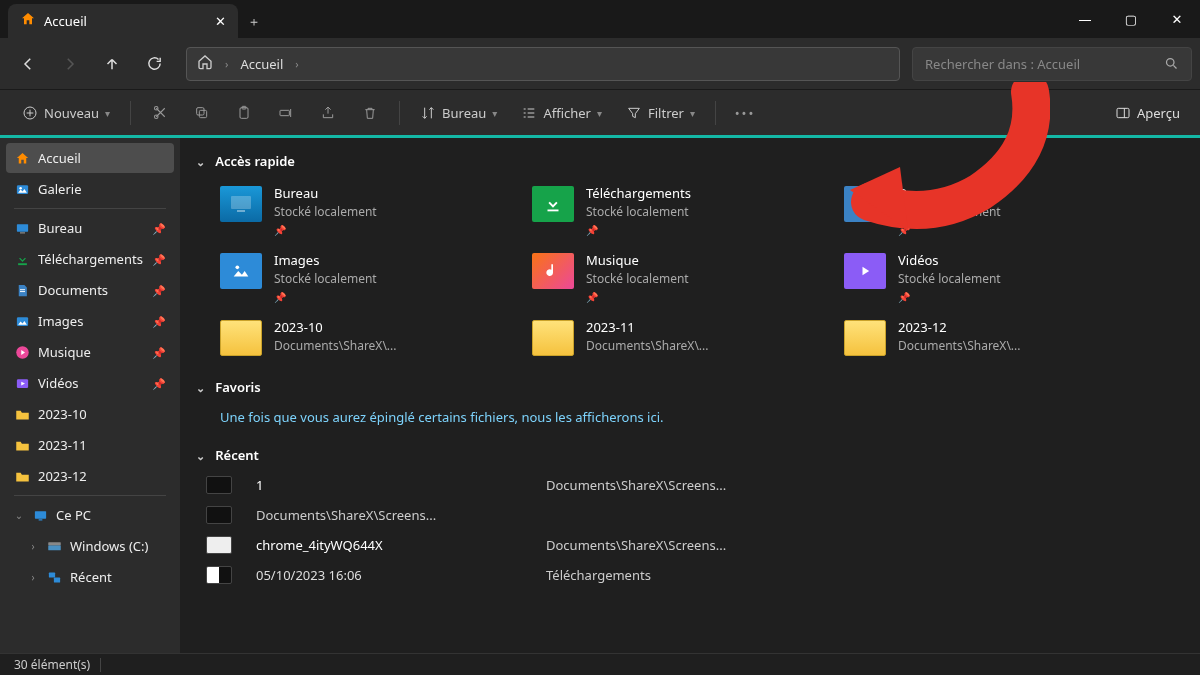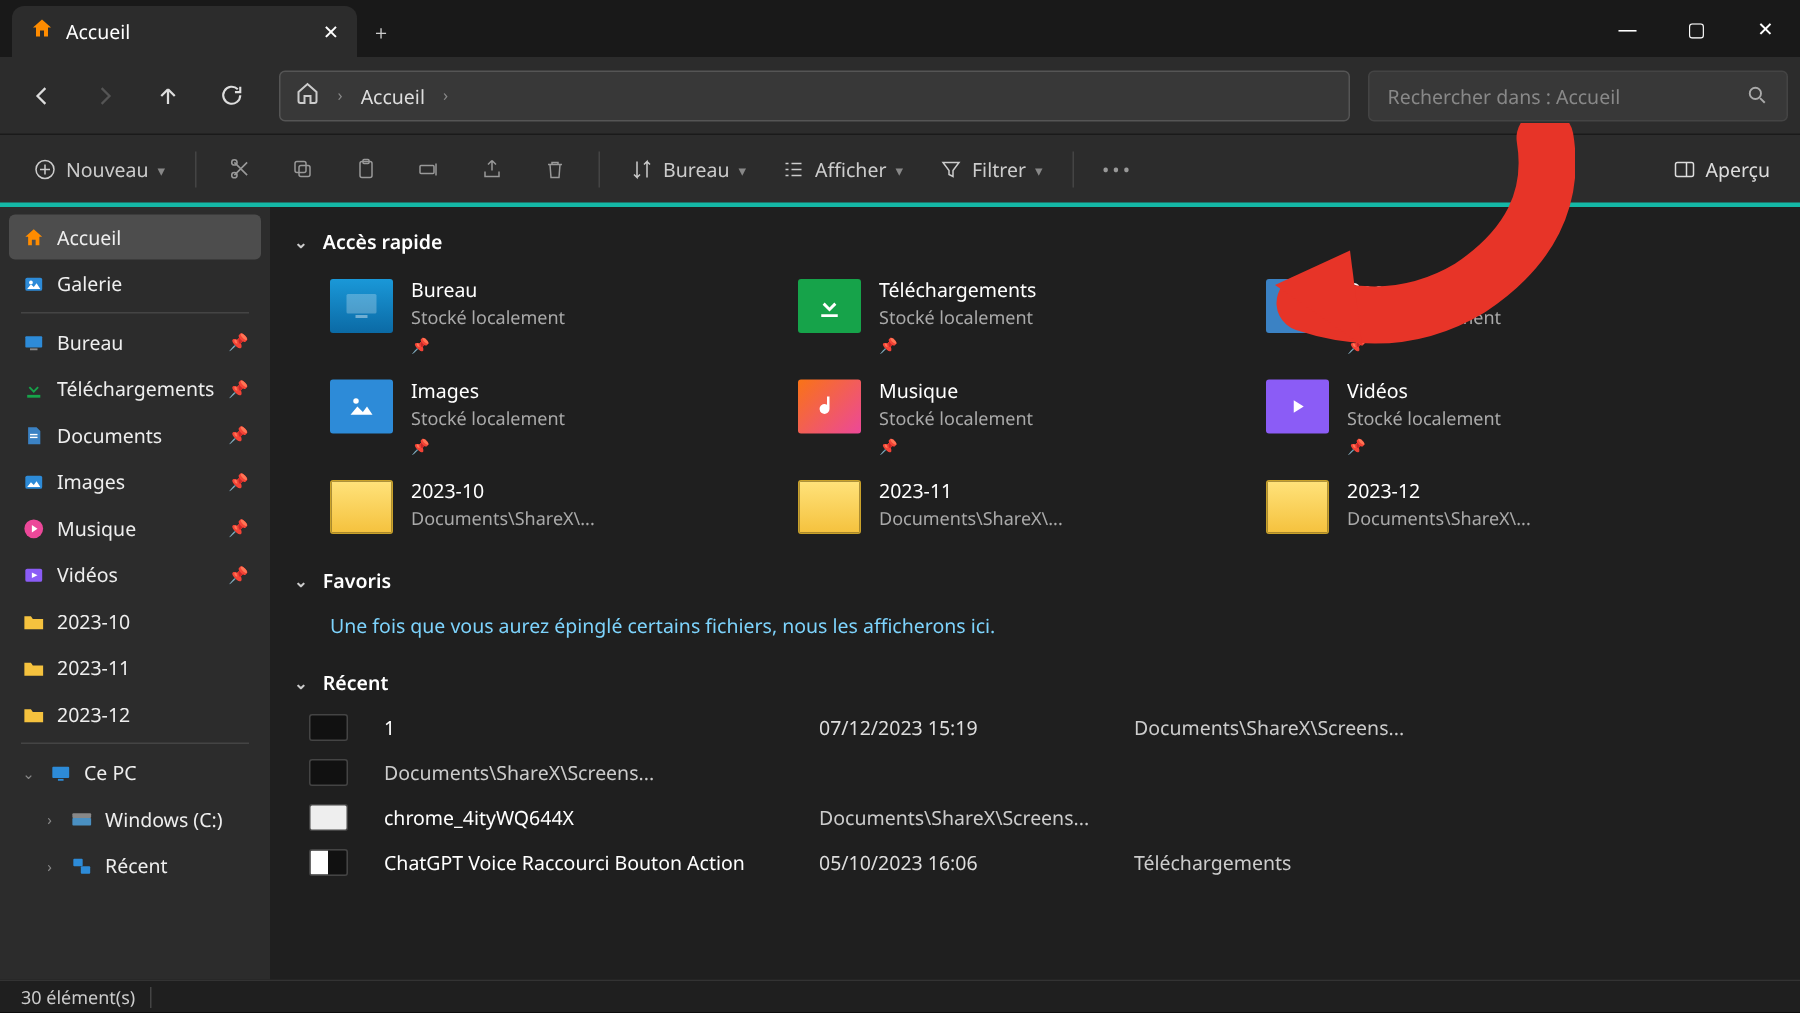"07/12/2023 15:19" div.recent-date { html: <div>07/12/2023 15:19</div> -> none }
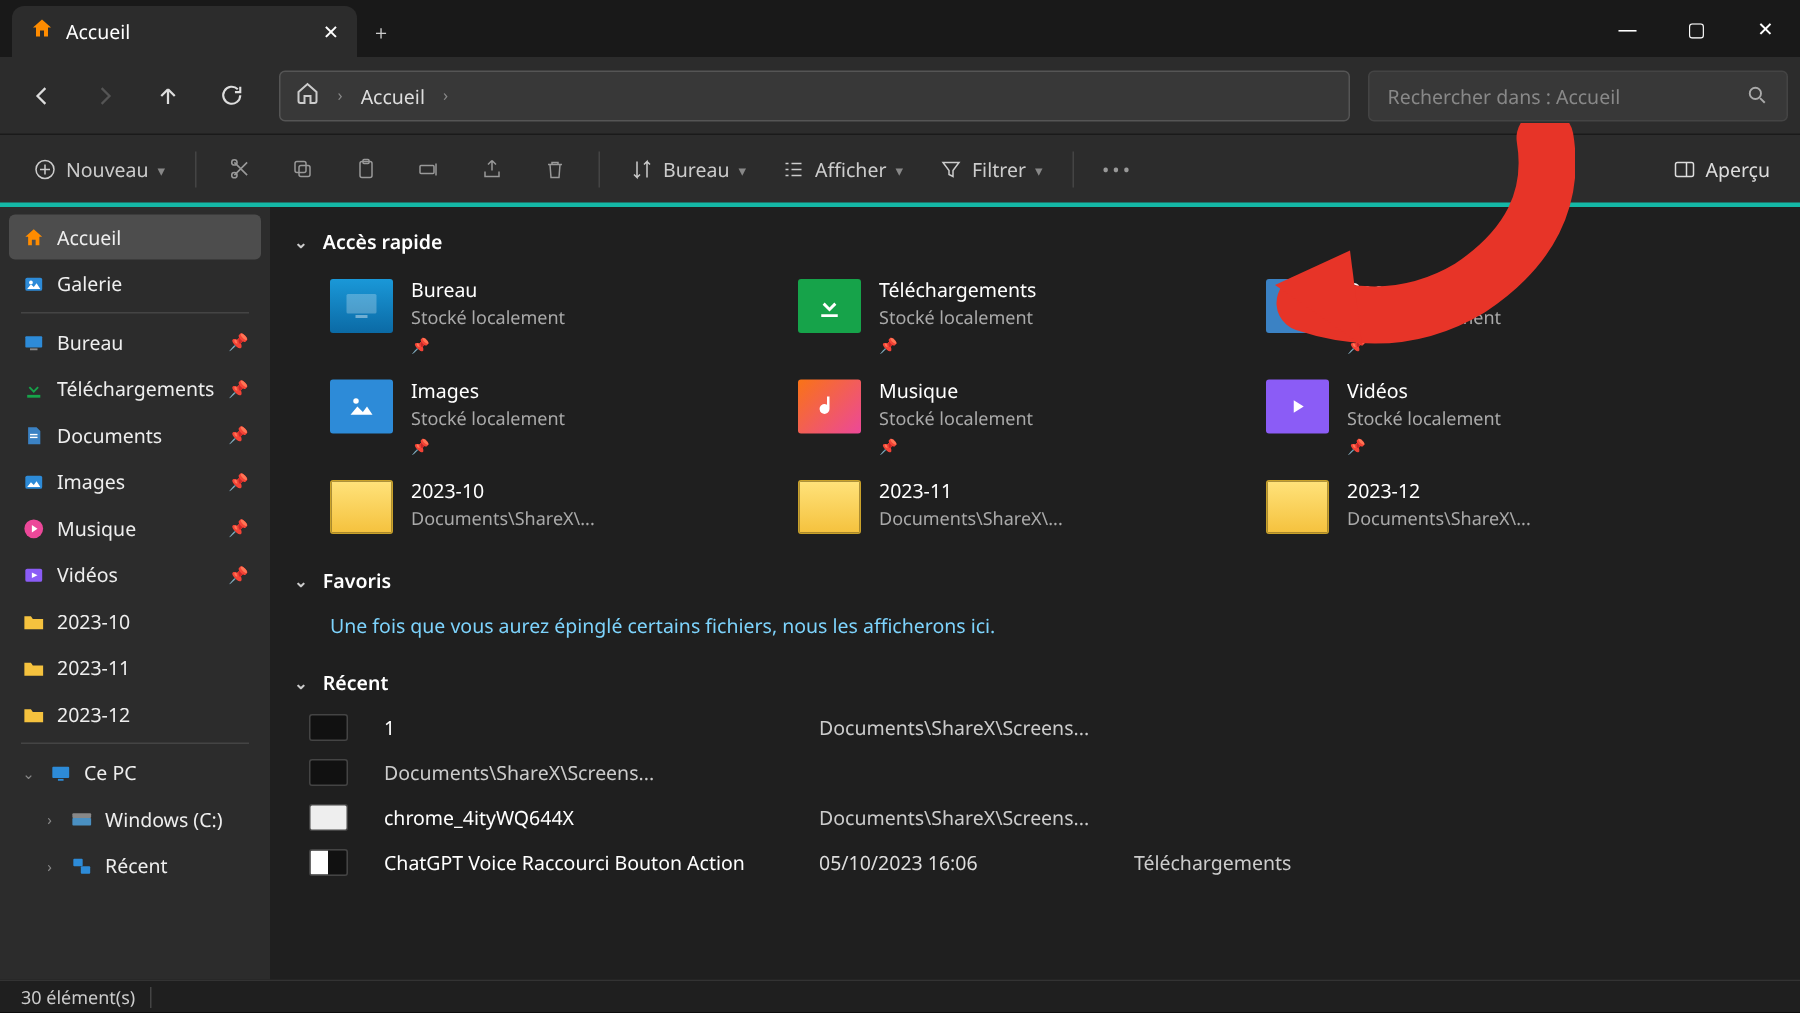"ChatGPT Voice Raccourci Bouton Action" div.recent-name { html: <div>ChatGPT Voice Raccourci Bouton Action</div> -> none }
